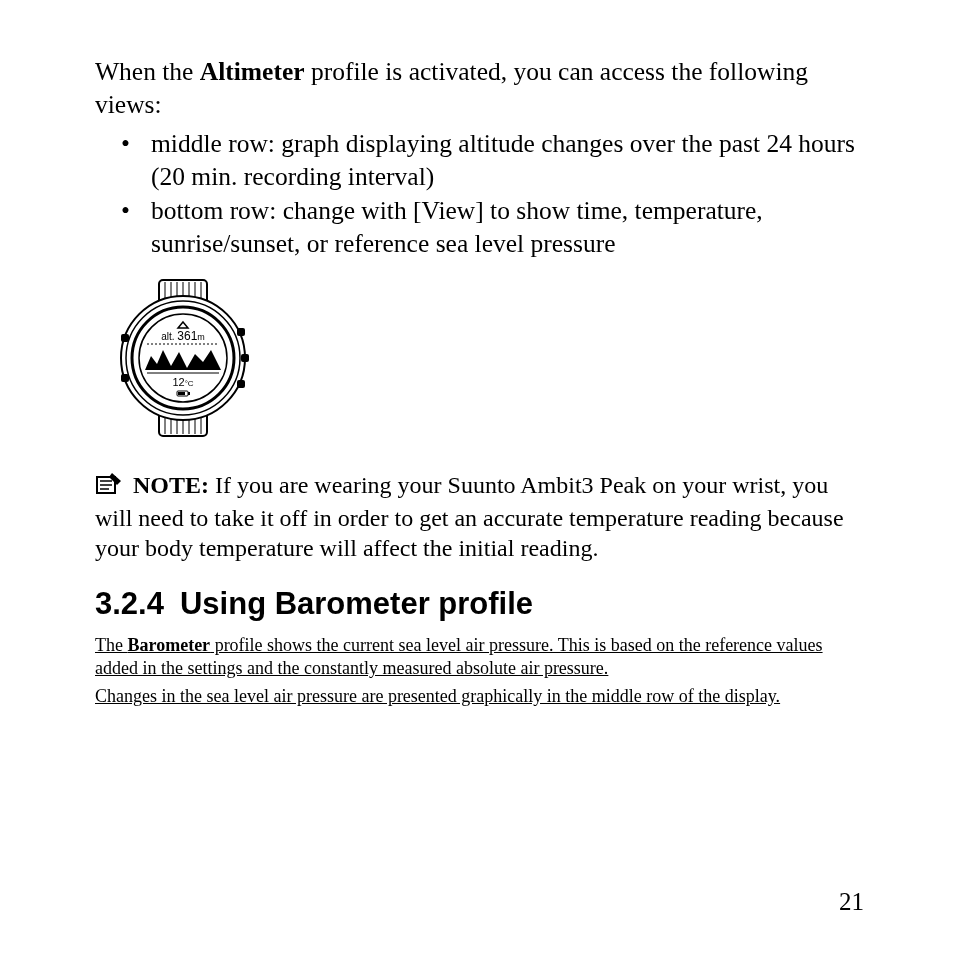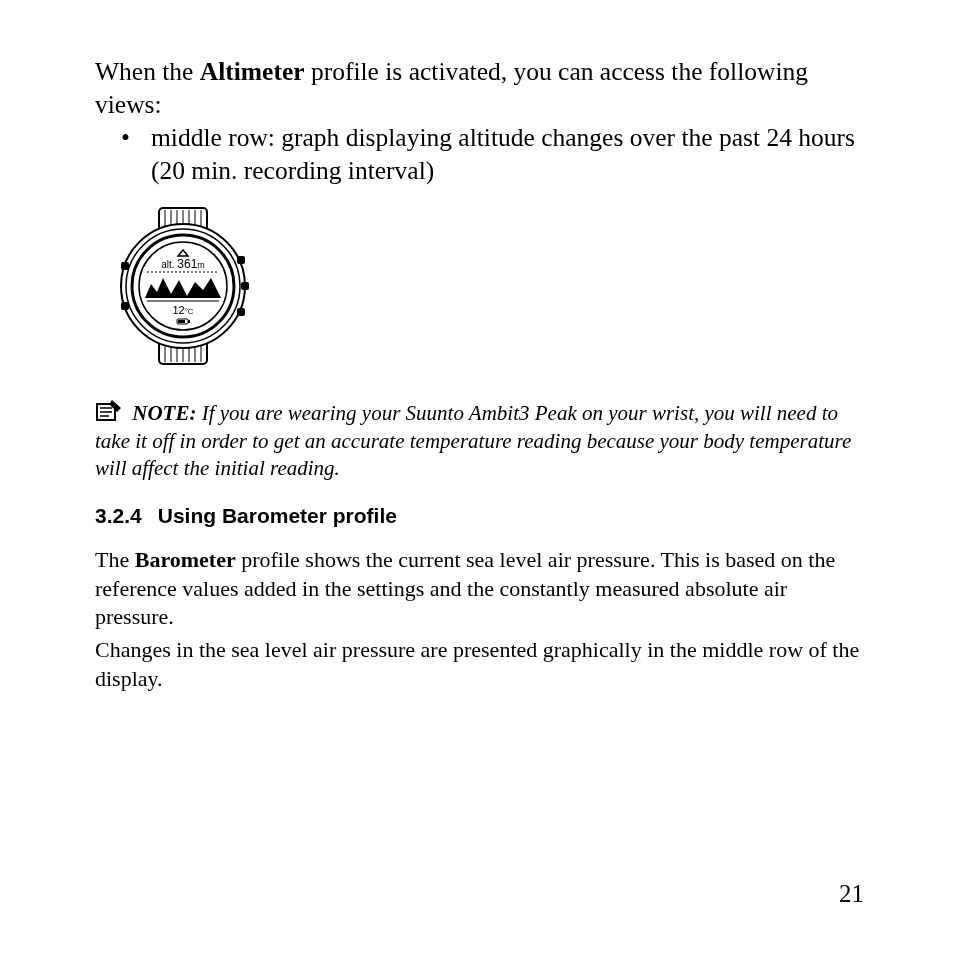"When the Altimeter profile is" .para { margin-bottom: 0 -> 6px }
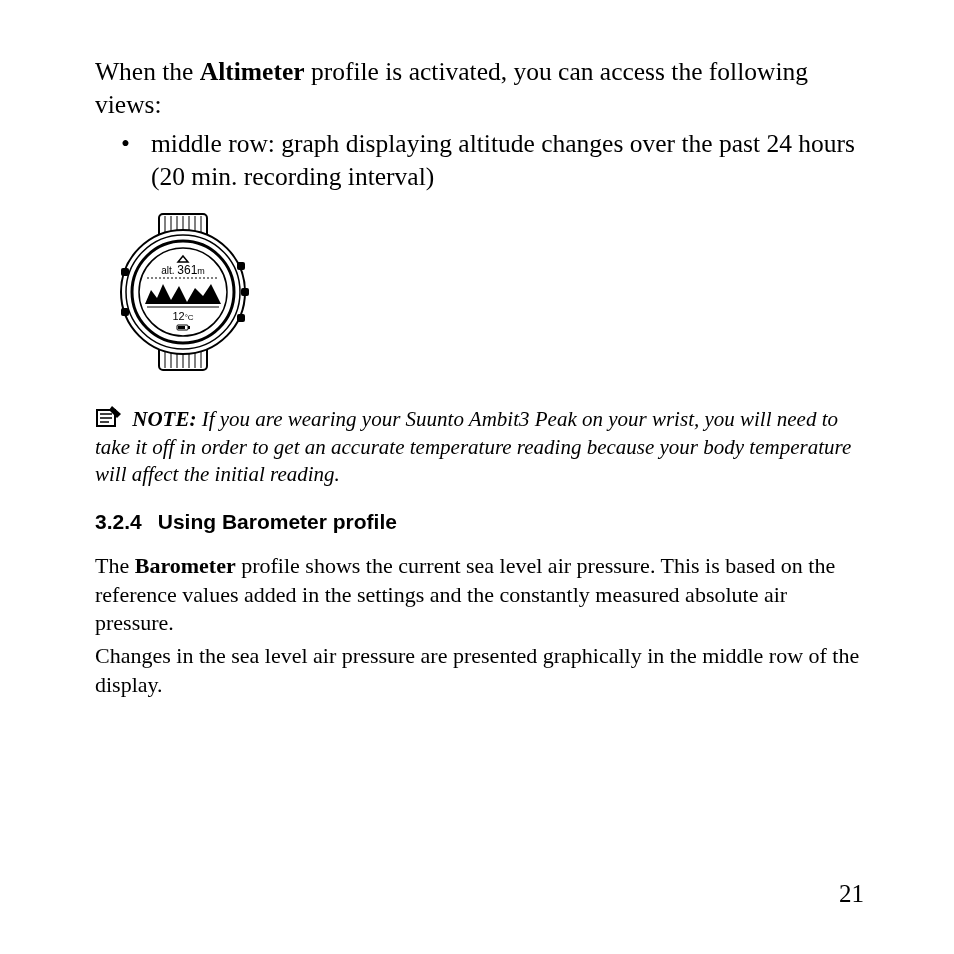"bottom row: change with [View]" li { html: none -> <li>bottom row: change with [View] to show time, temperature, sunrise/sunset, or reference sea level pressure</li> }
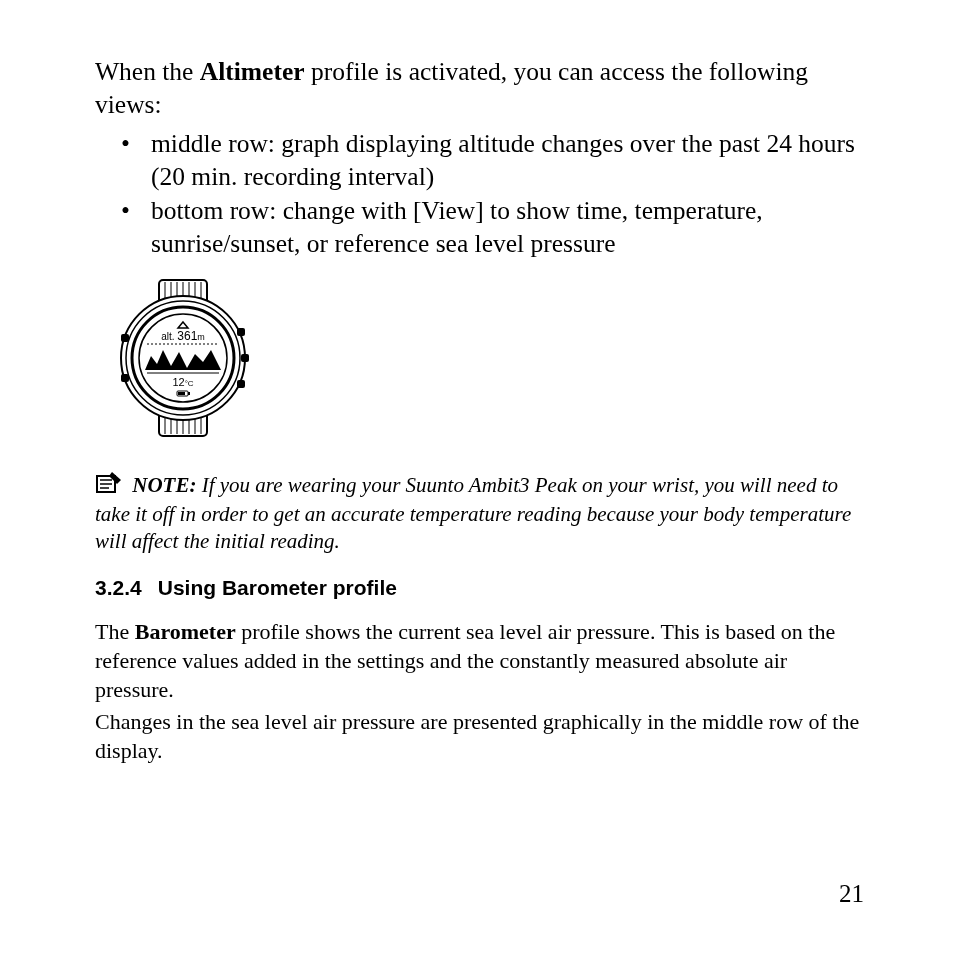"NOTE: If you are wearing" .note-block { font-size: 21px -> 24px; font-style: italic -> none }
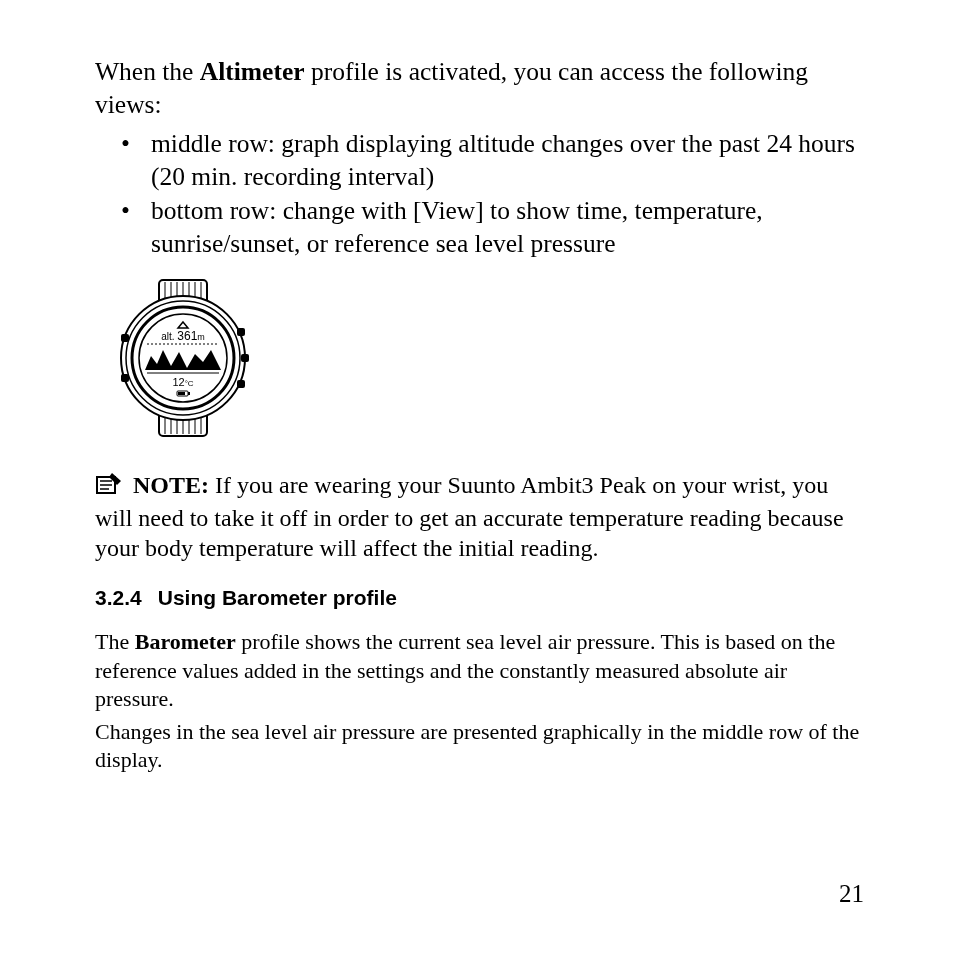"3.2.4 Using Barometer profile" .section-heading { font-size: 21px -> 31px; margin-bottom: 18px -> 12px }
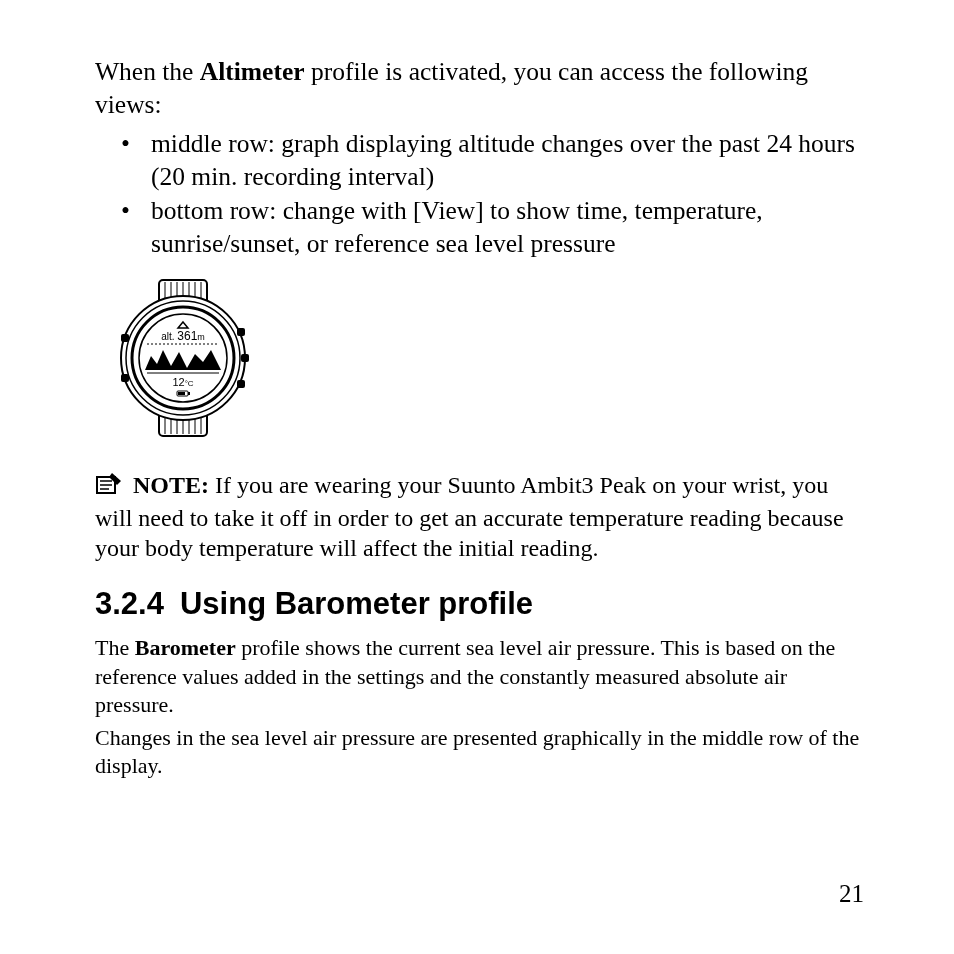"The Barometer profile shows the" .body-para { font-size: 22px -> 18px; text-decoration: none -> underline }
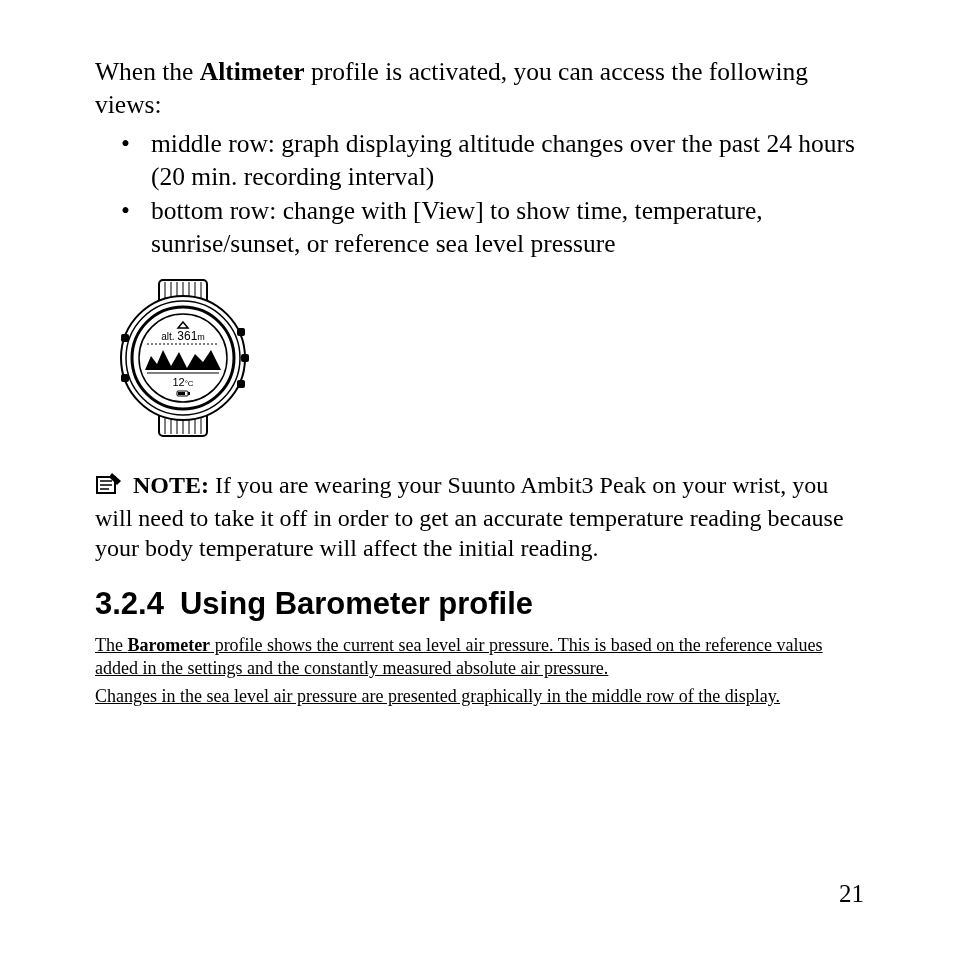"21" .page-number { bottom: 46px -> 38px }
